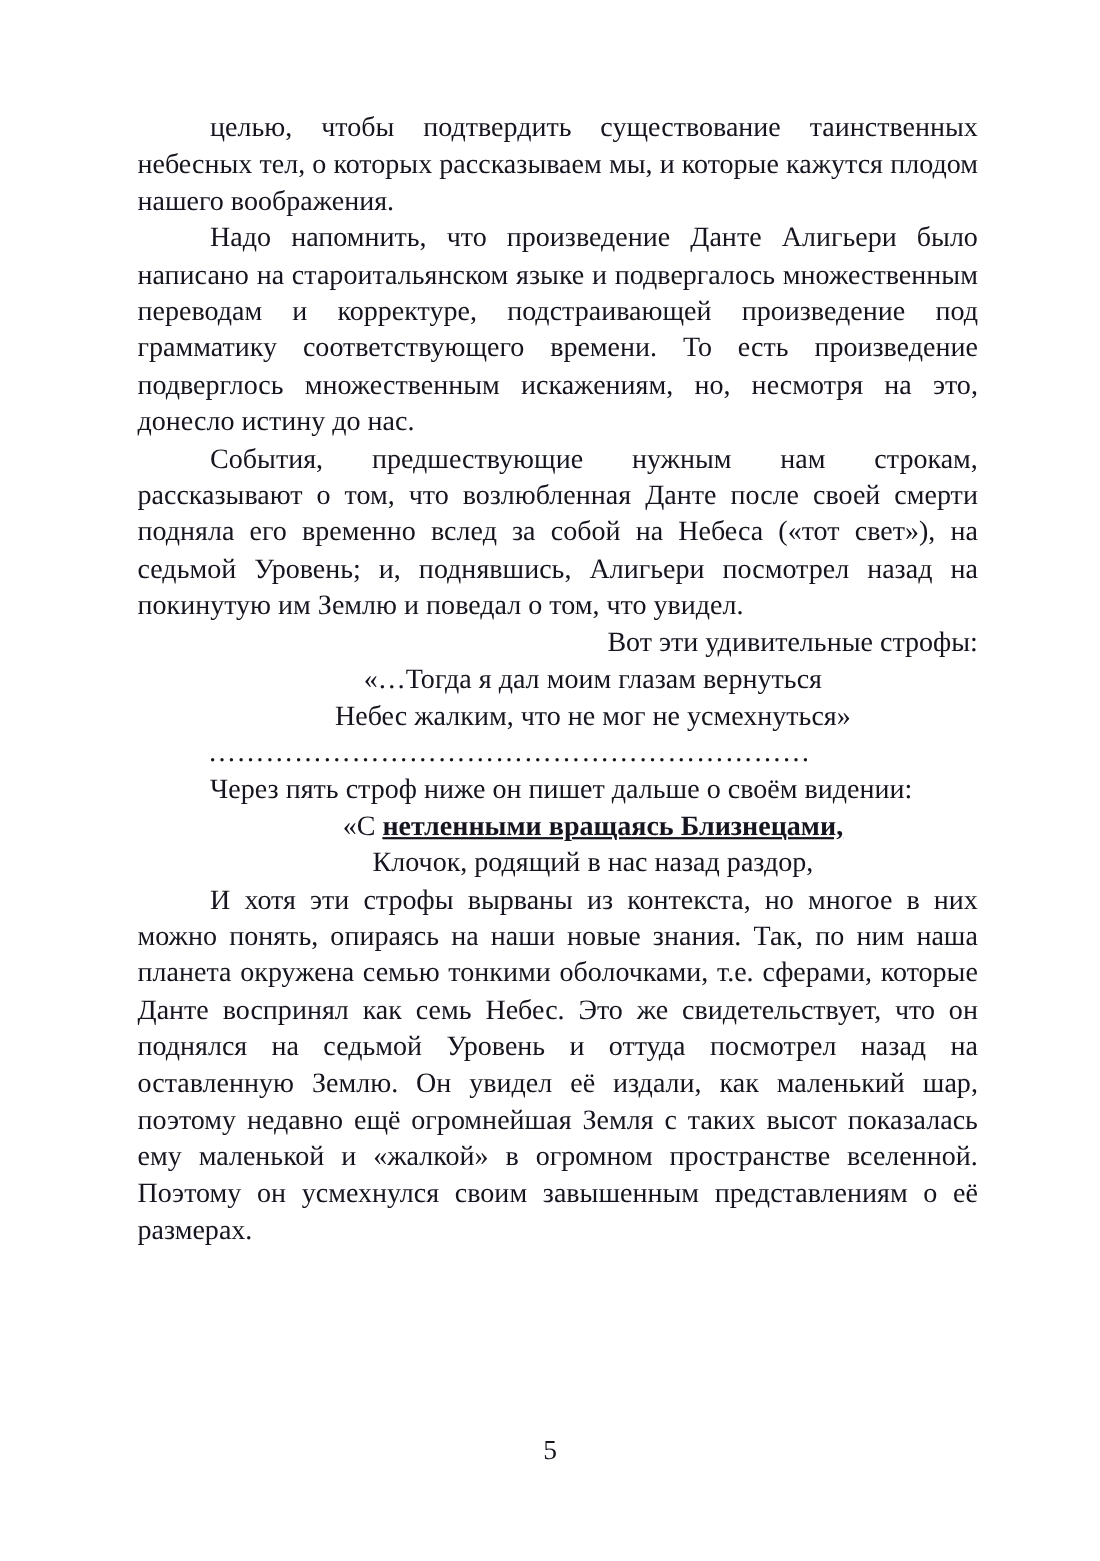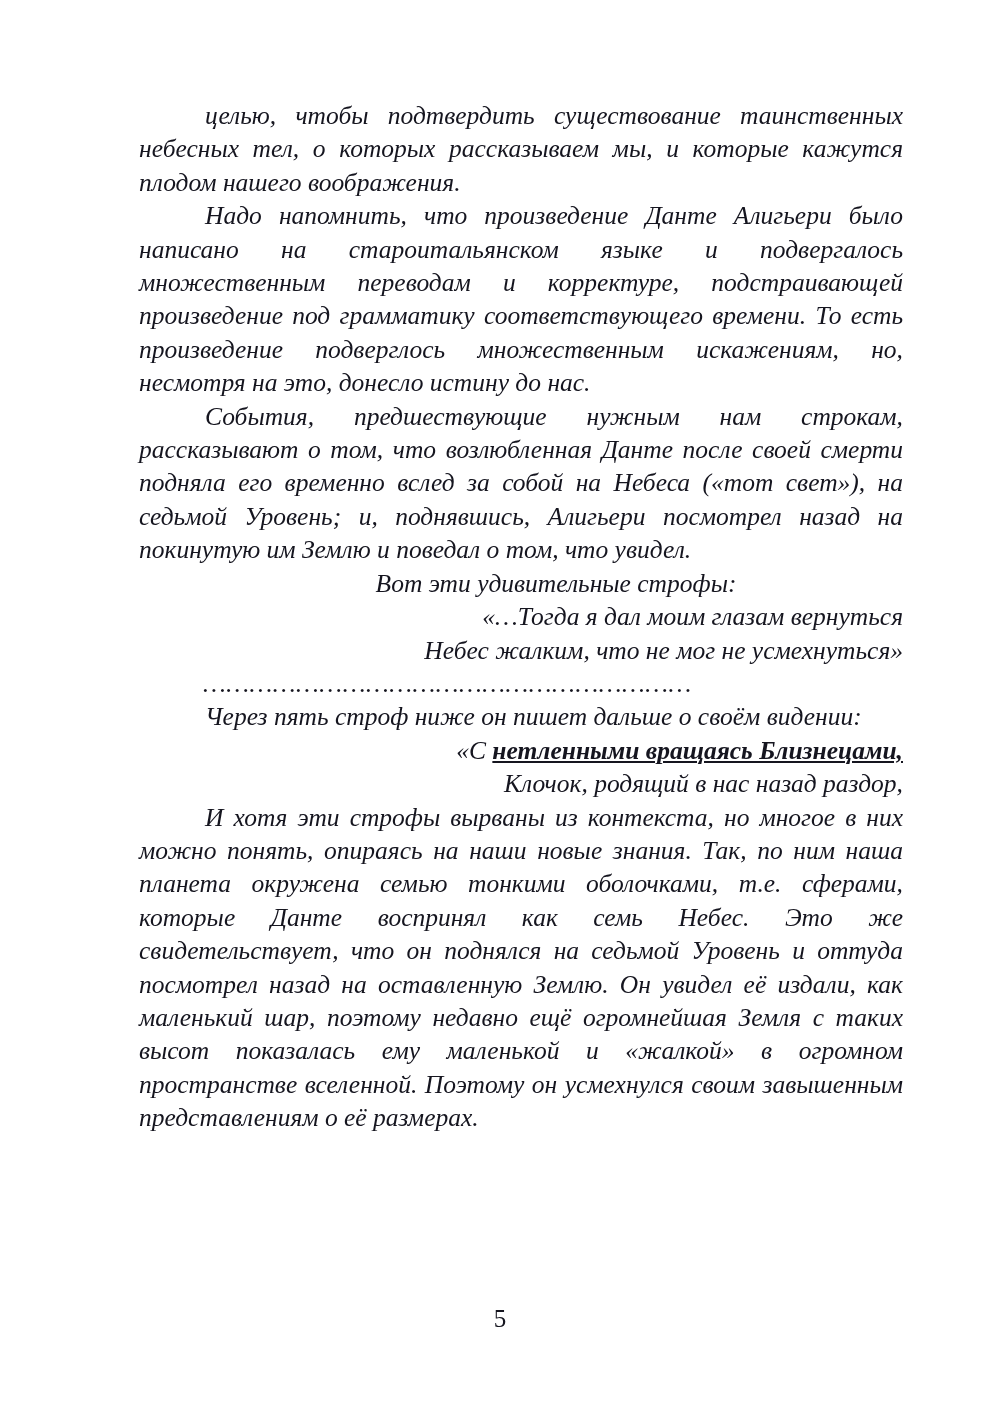"целью, чтобы подтвердить существование" .textblock { font-style: italic -> none; left: 139px -> 125px }
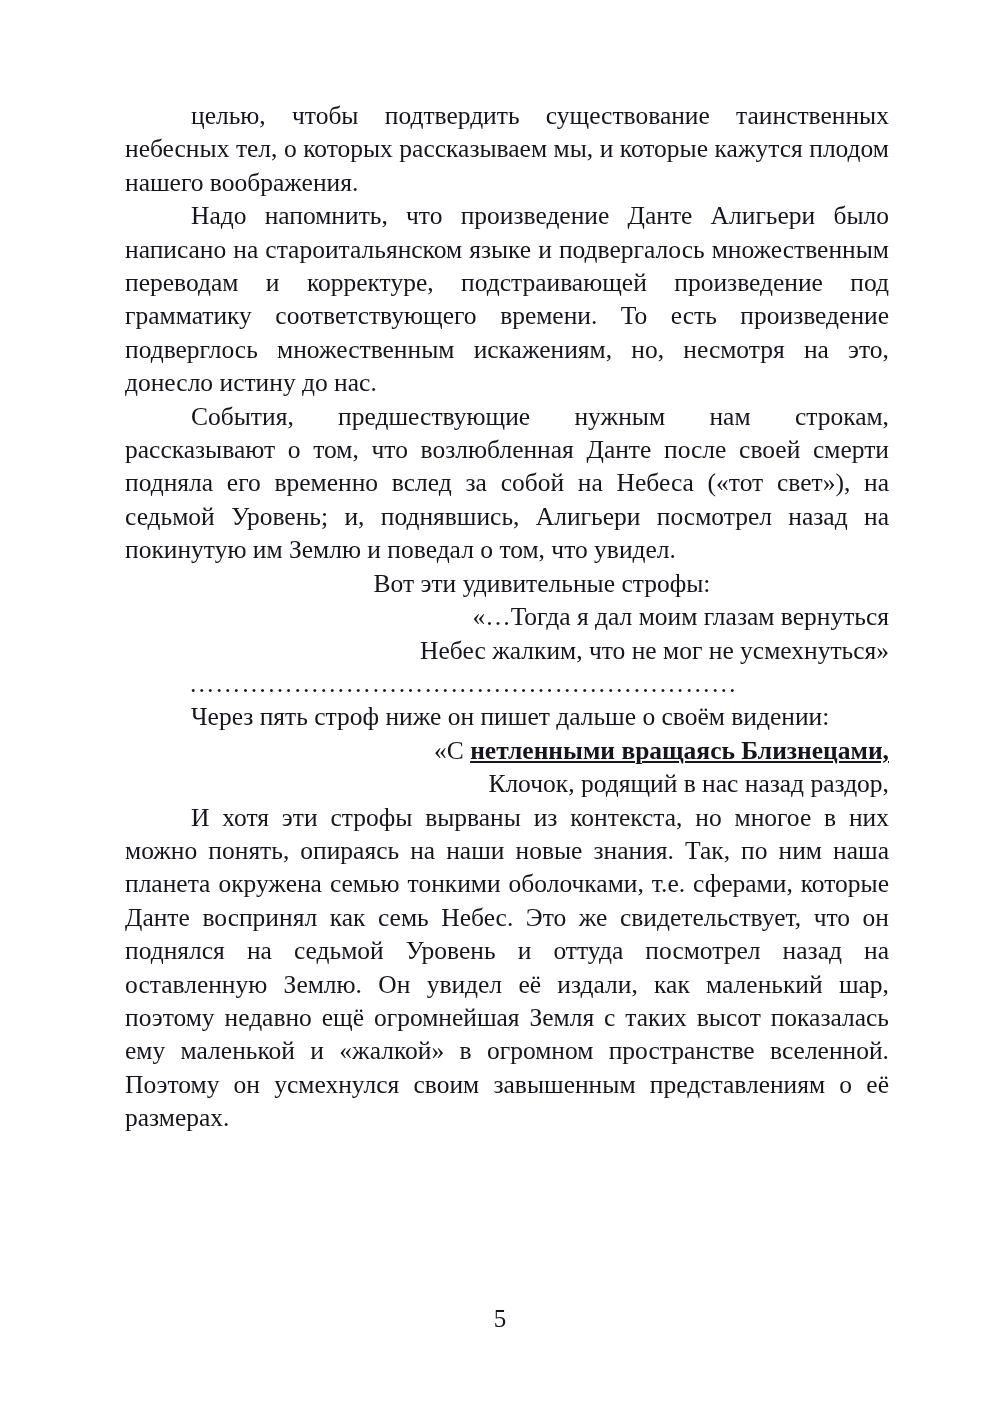"Вот эти удивительные строфы:" .verse-intro { text-align: center -> right }
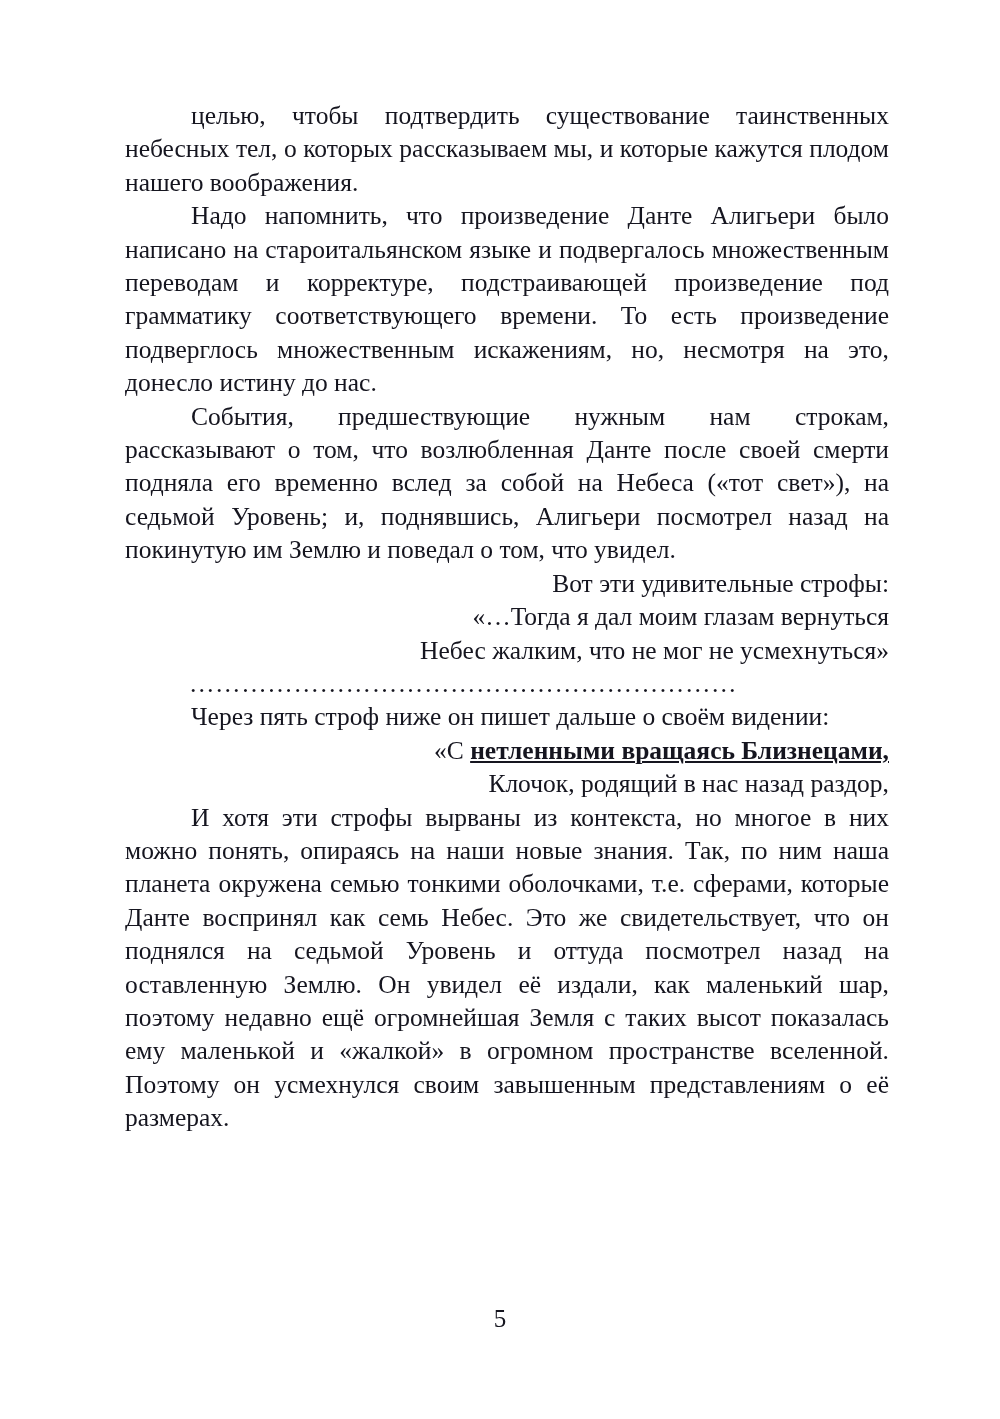"«…Тогда я дал моим глазам" .verse-line { text-align: right -> center }
